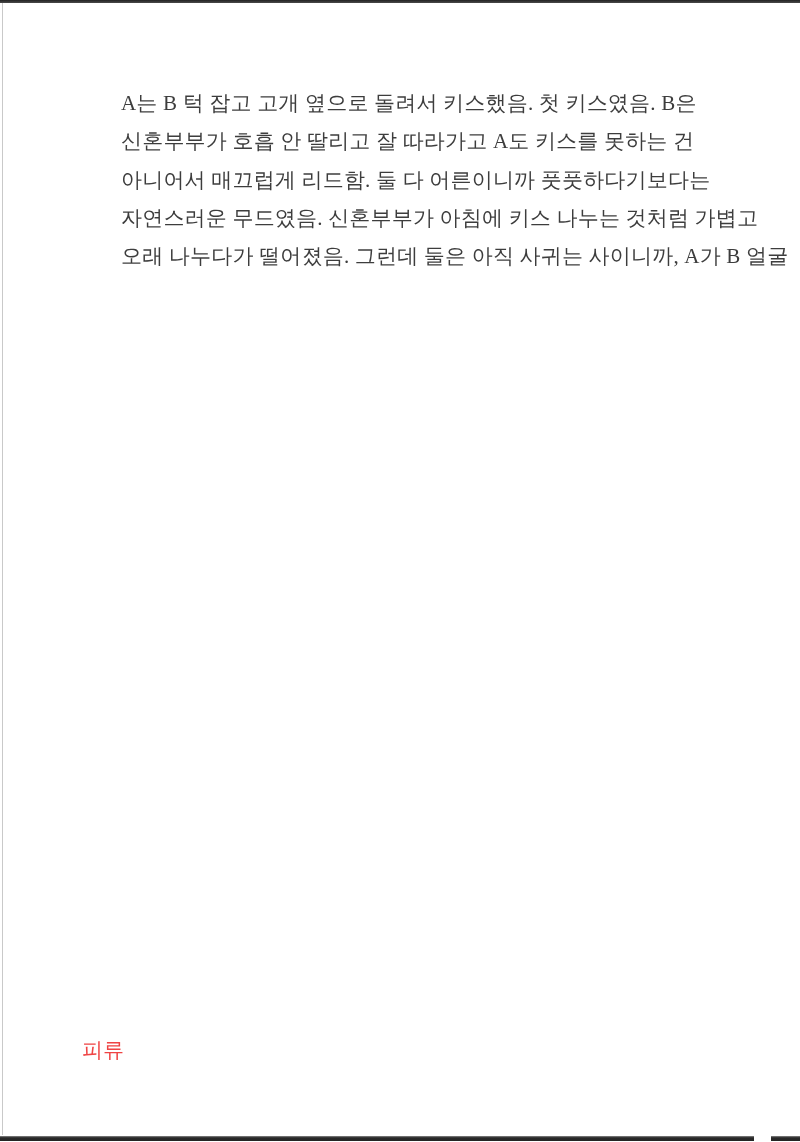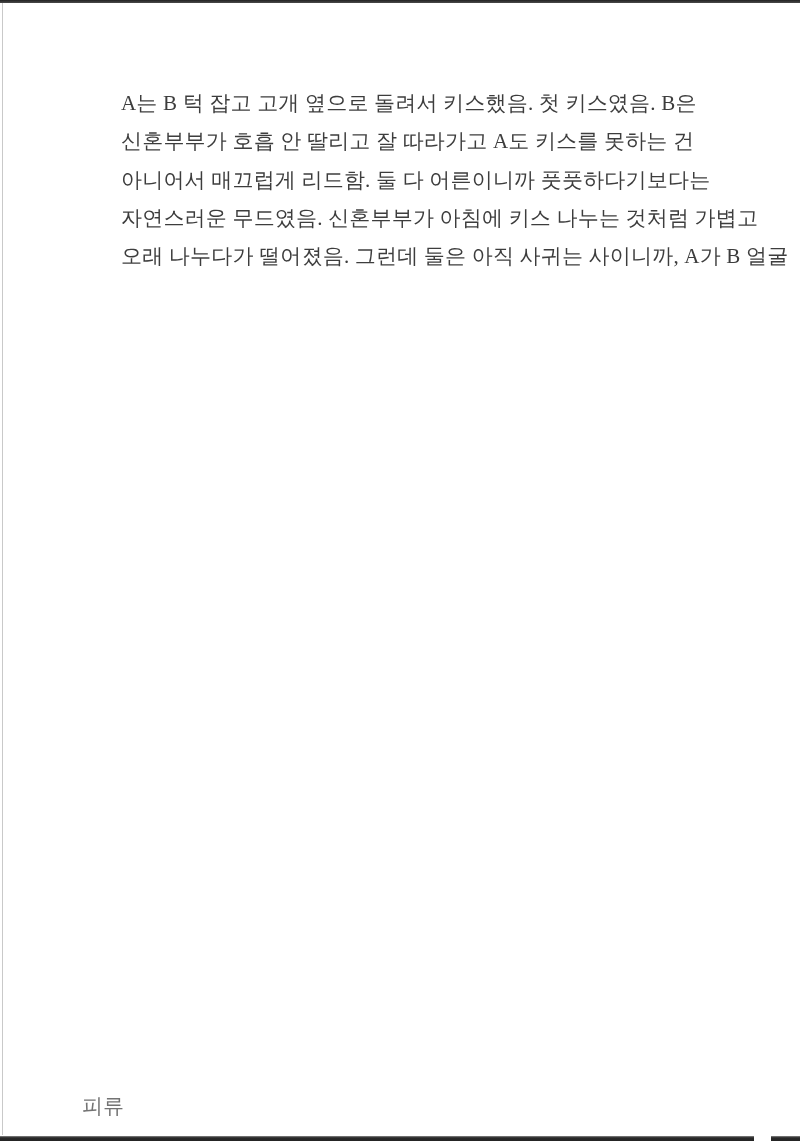"피류" .signature { color: #737373 -> #ef4444; top: 1087px -> 1031px }
